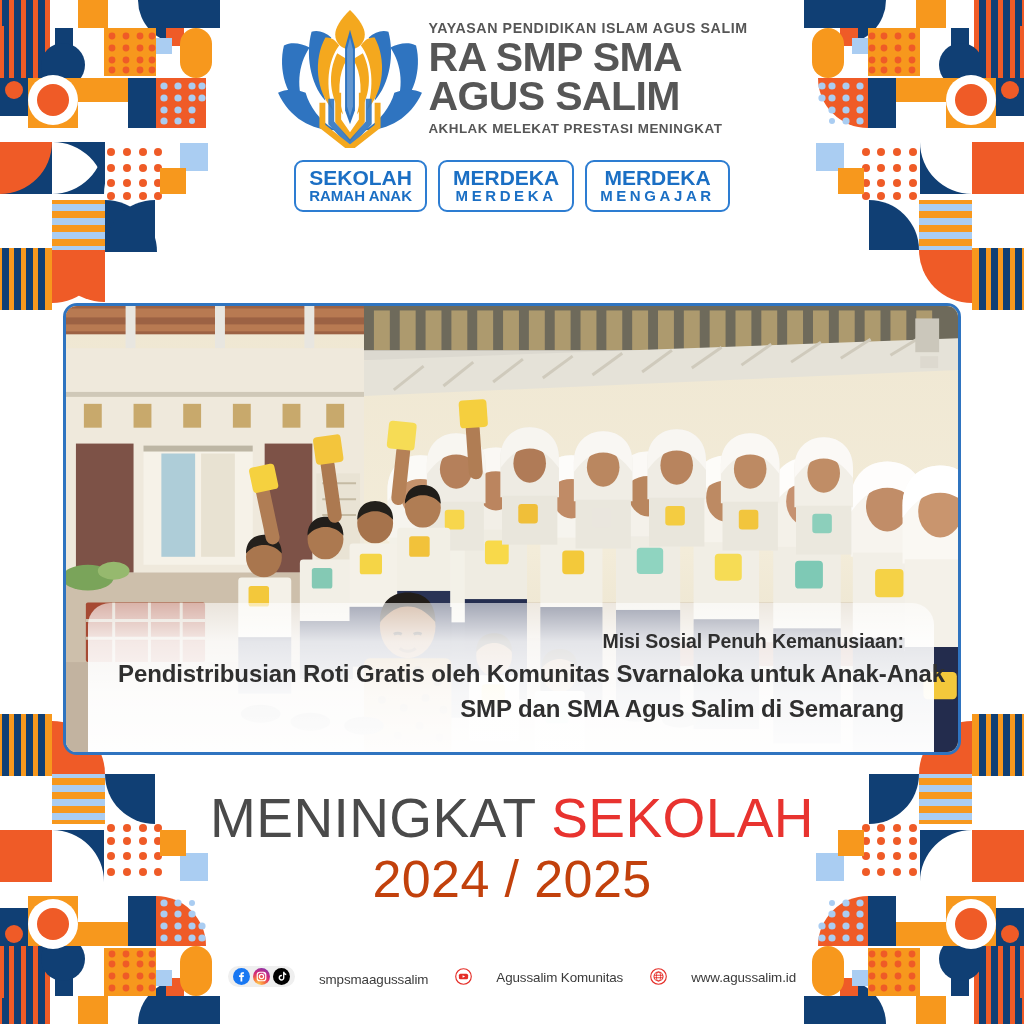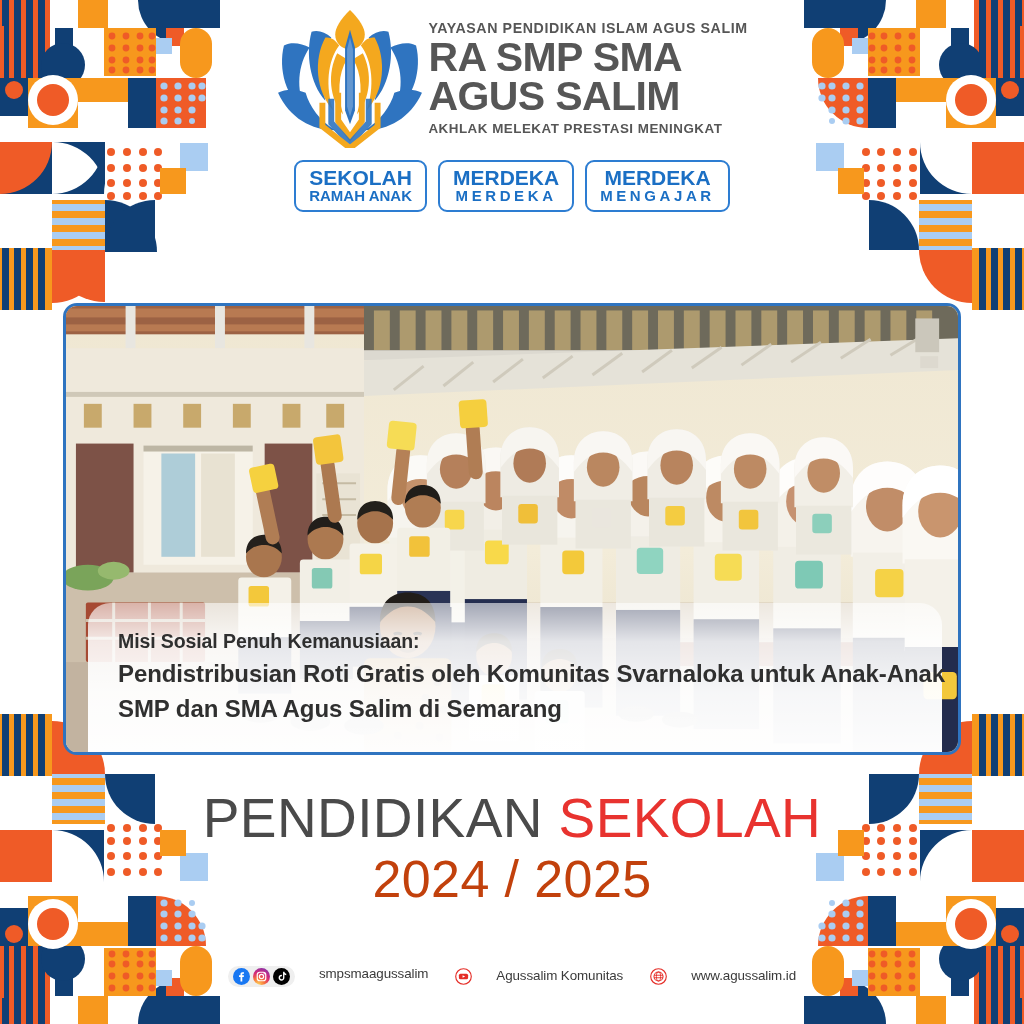"Misi Sosial Penuh Kemanusiaan:" .caption { right: 16px -> 24px; text-align: left -> right }
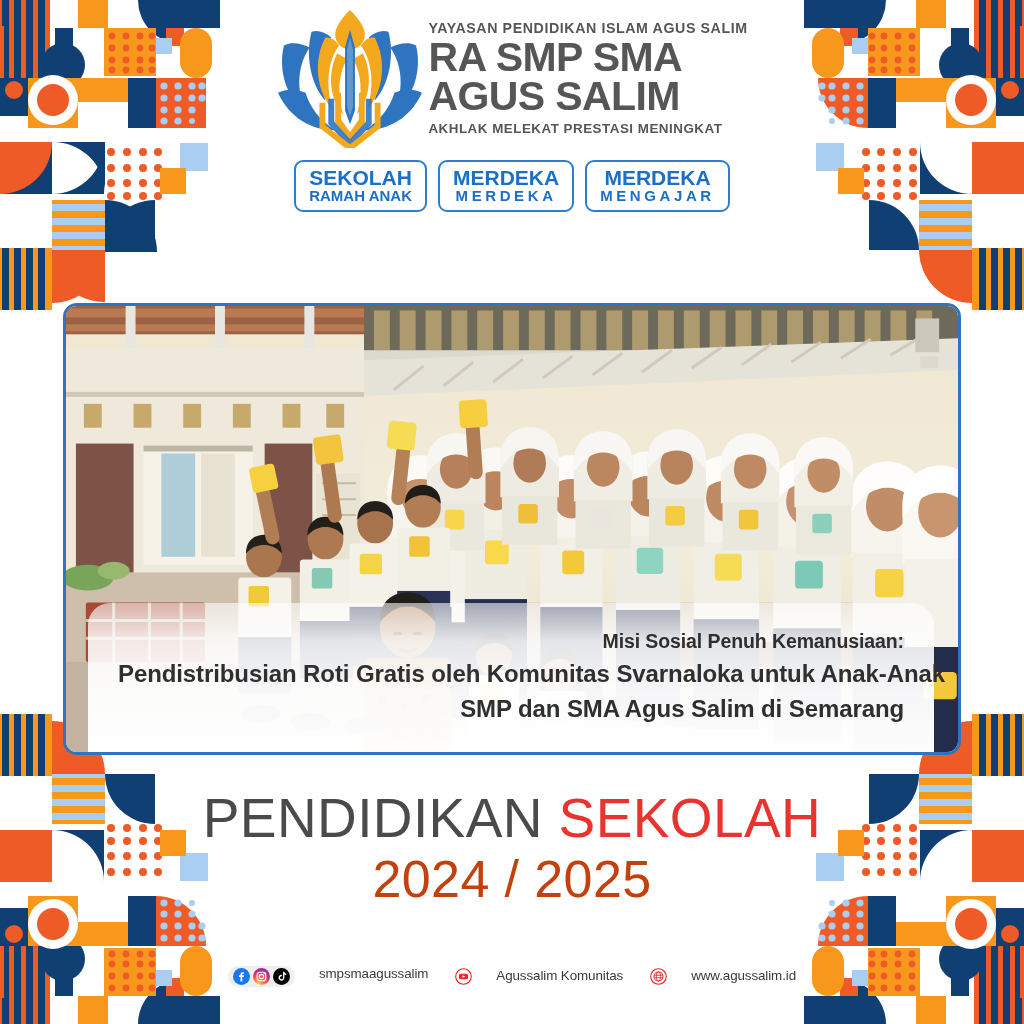"PENDIDIKAN" span { text: PENDIDIKAN -> MENINGKAT }
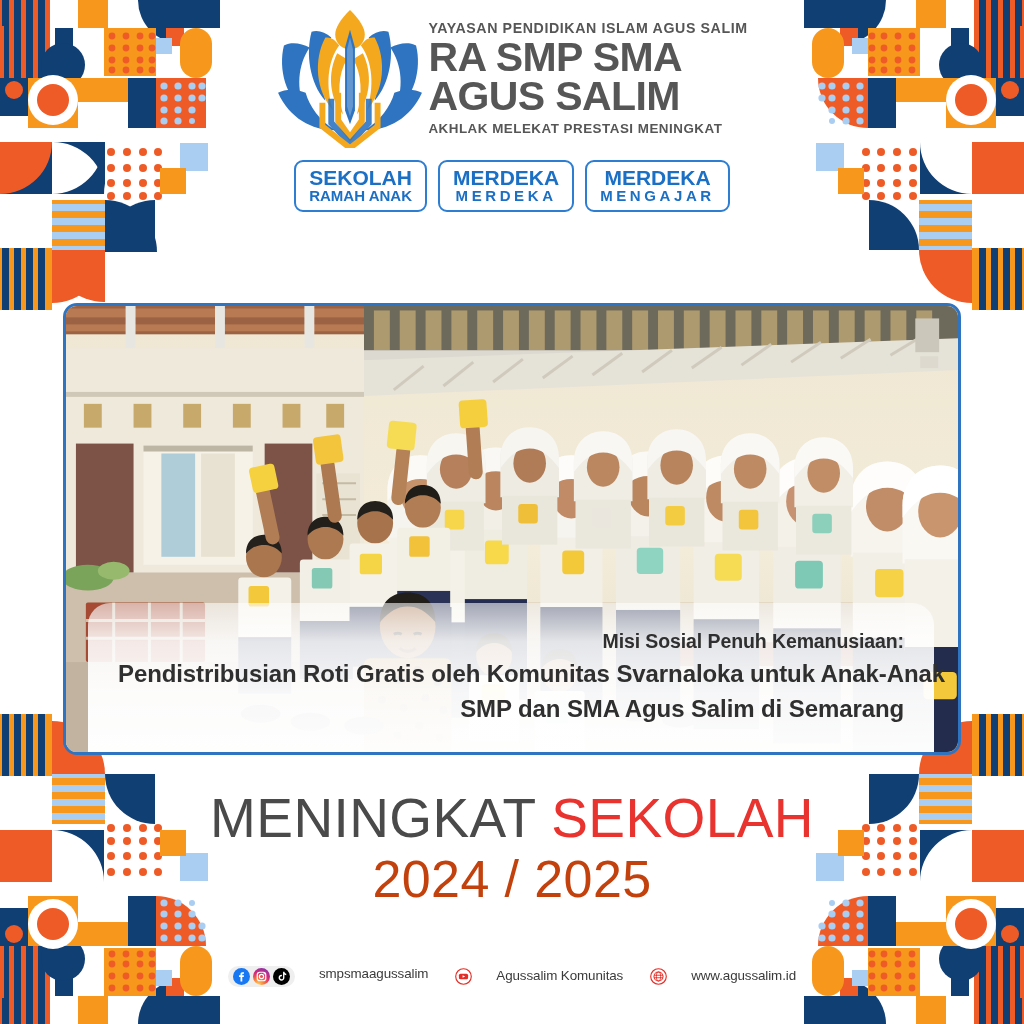"smpsmaagussalim" .fgroup { align-items: flex-start -> flex-end }
